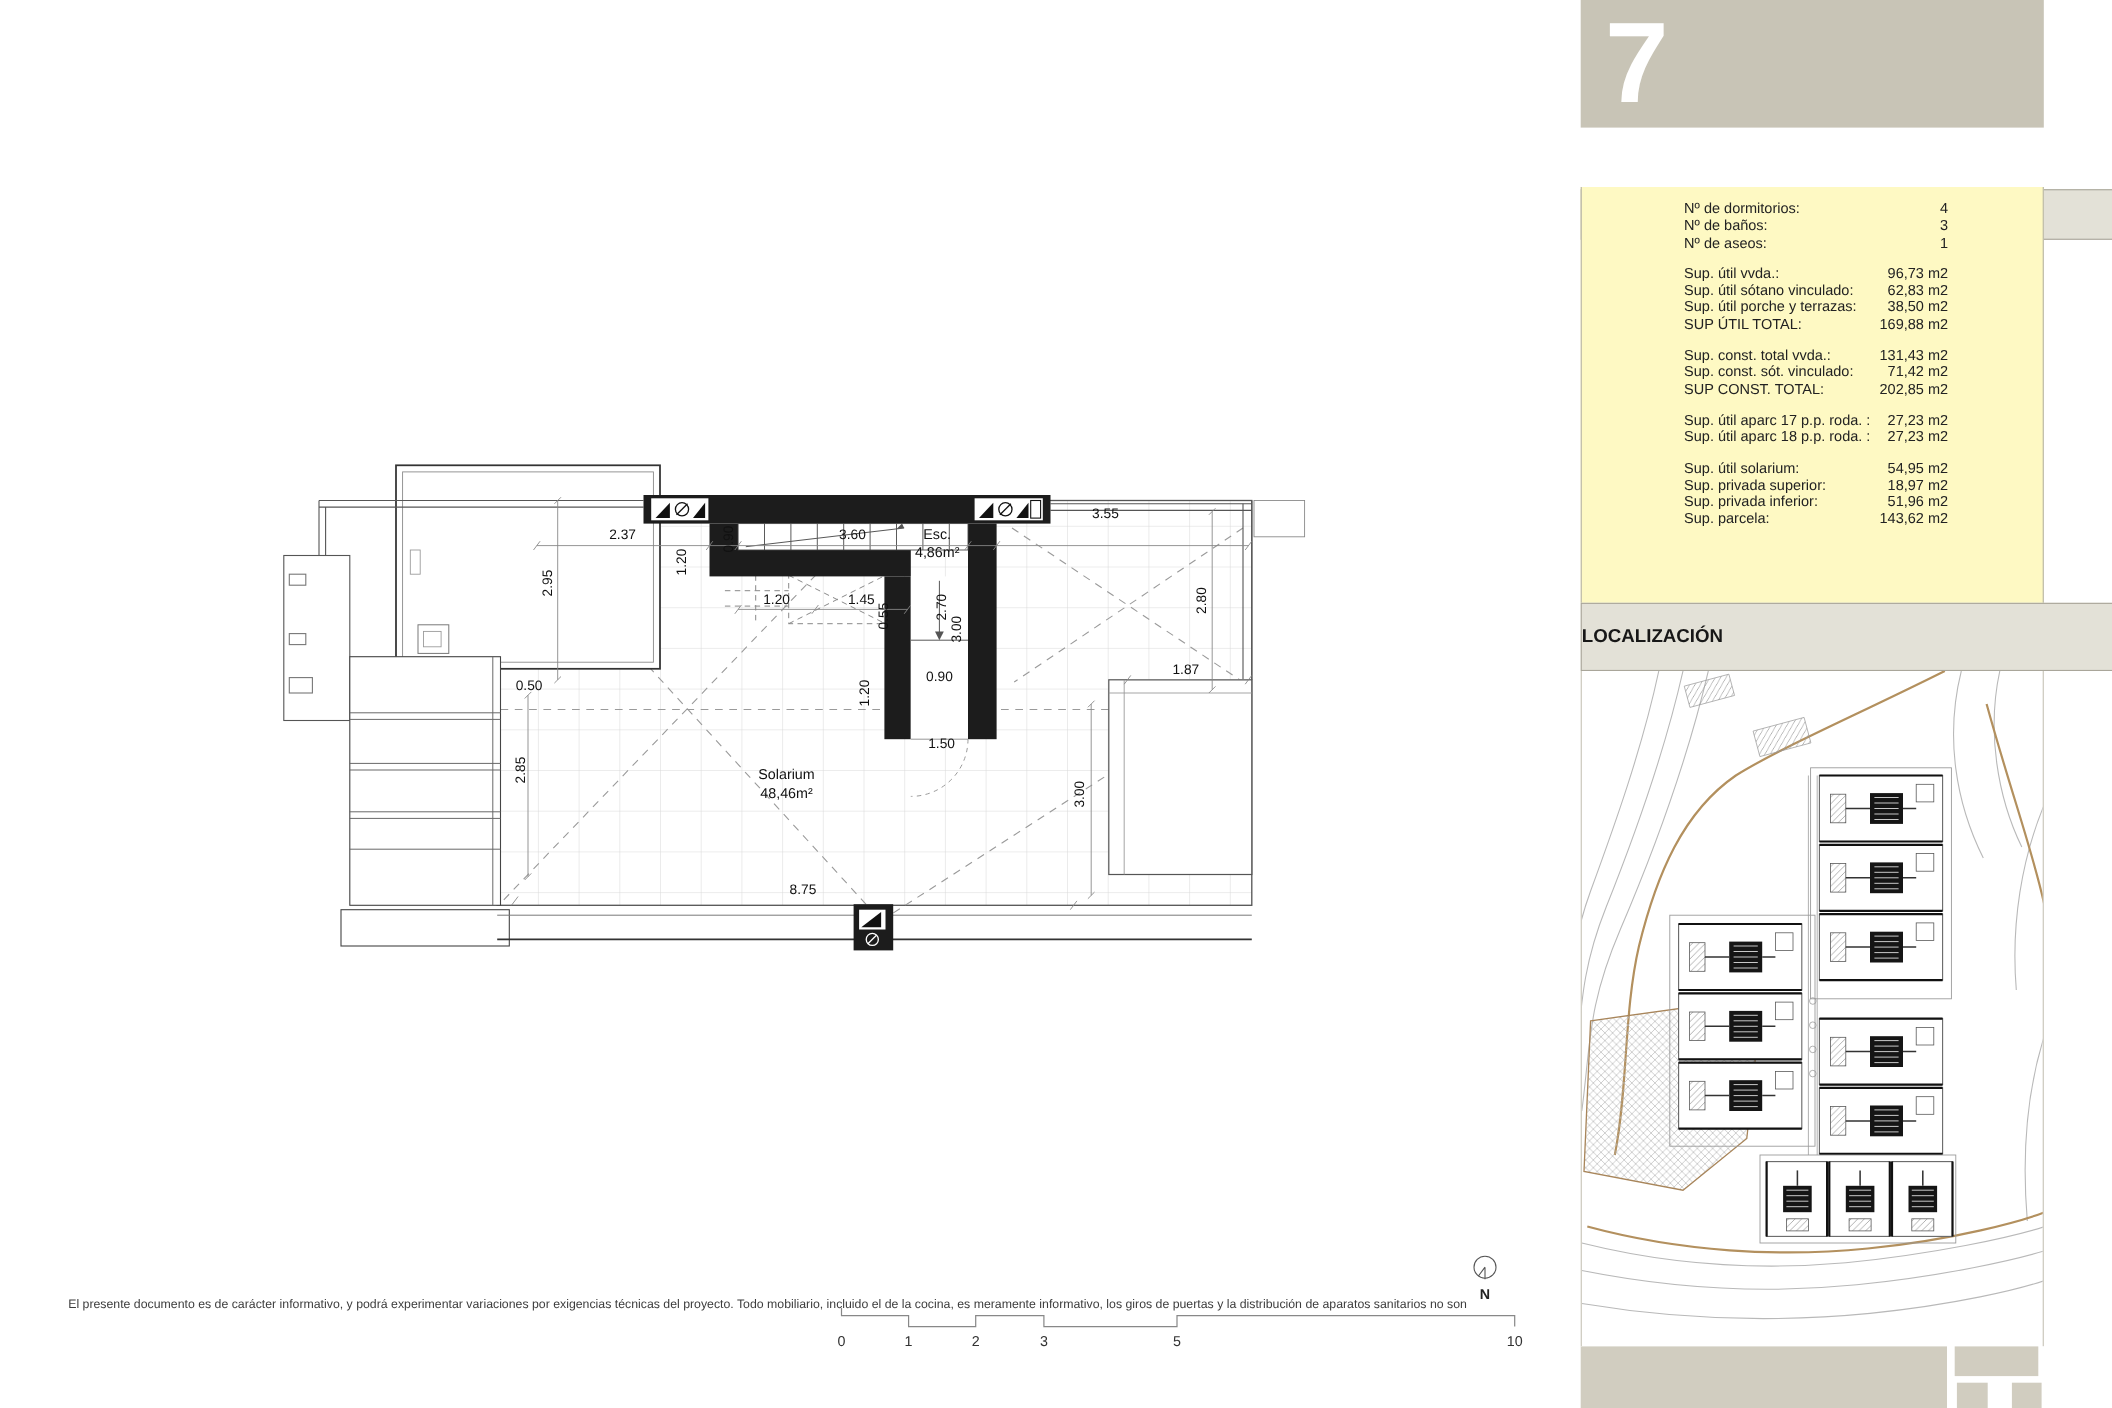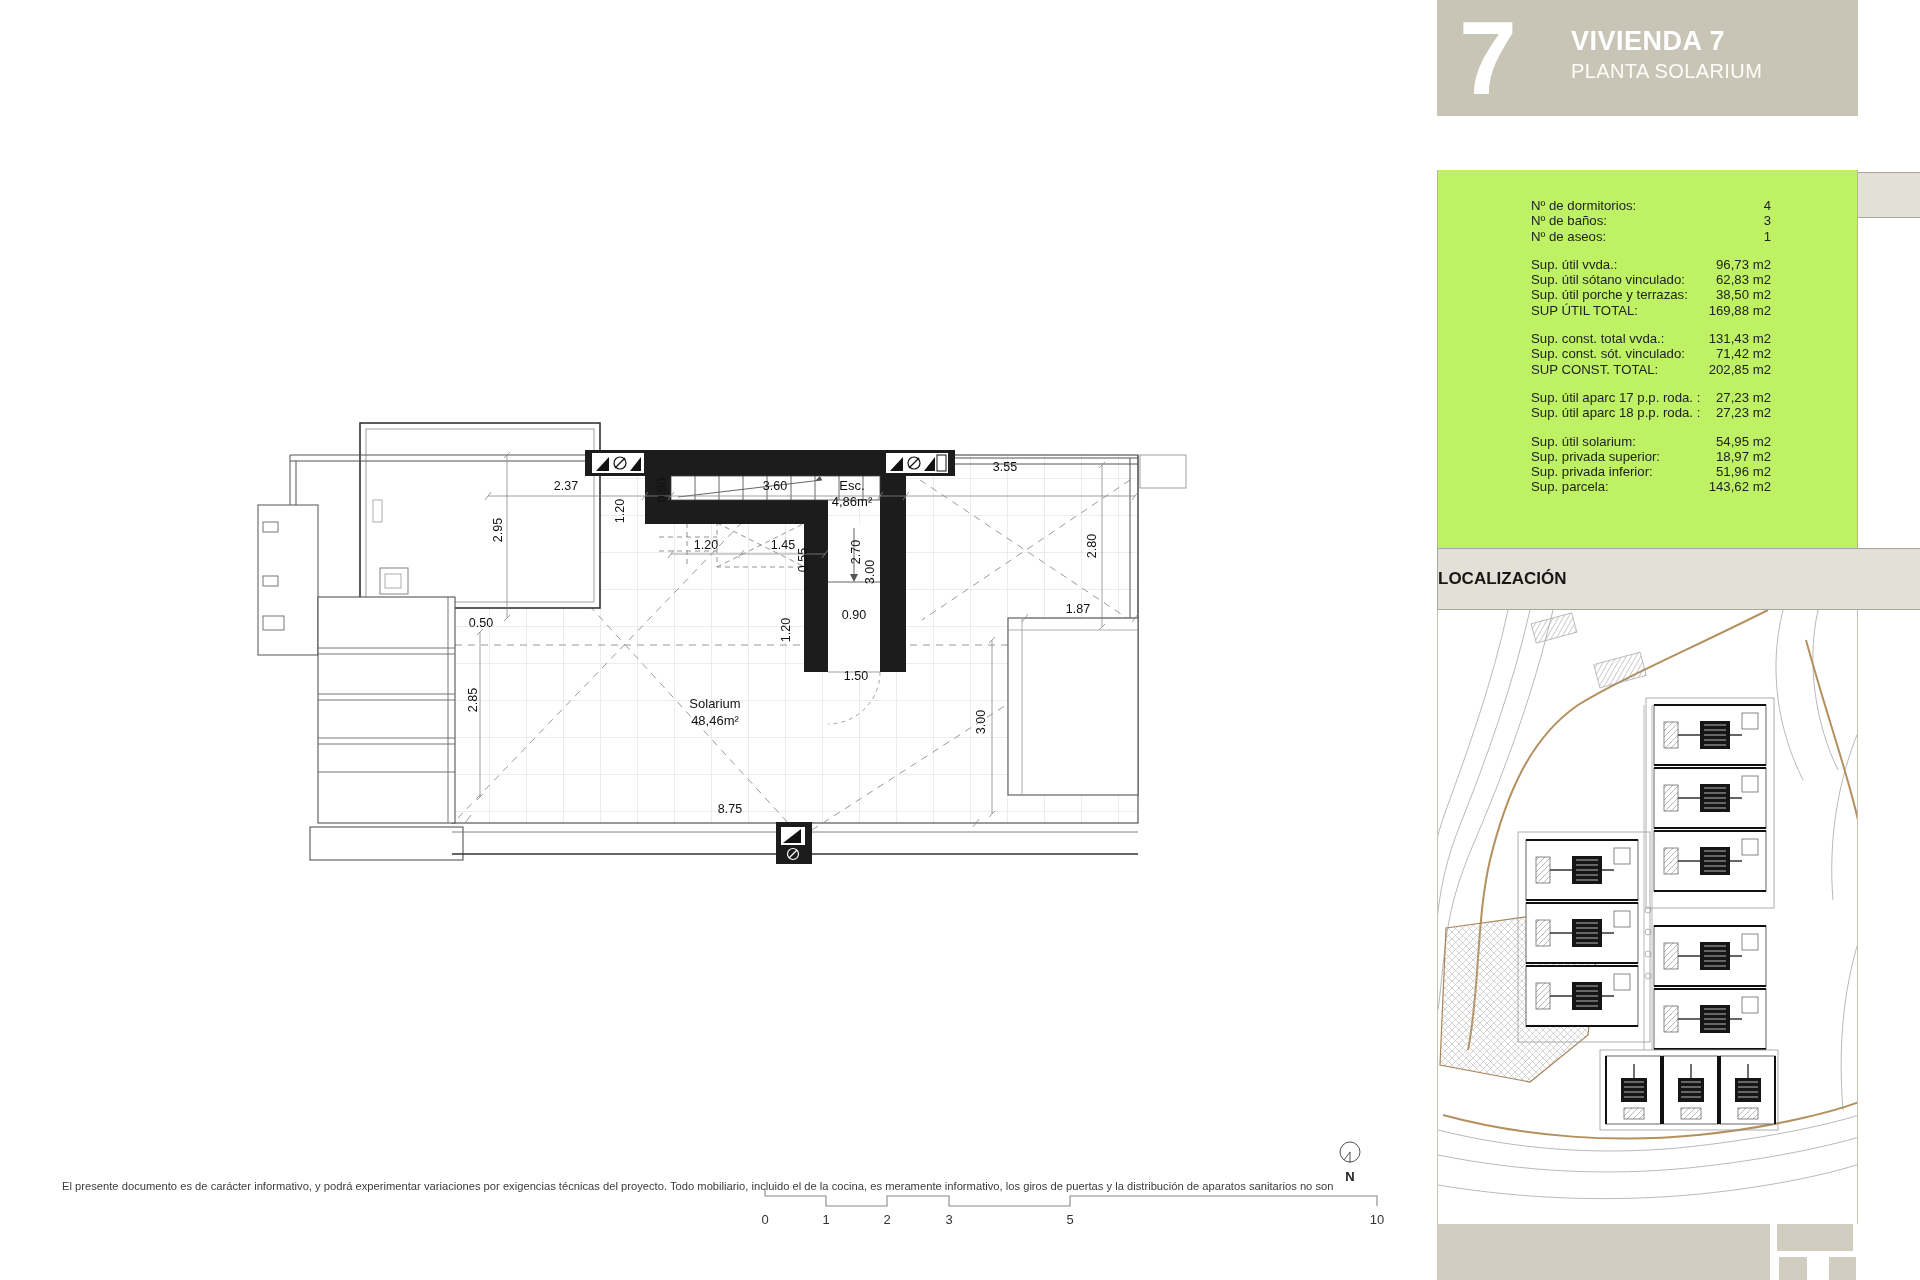"VIVIENDA 7" div { html: <div> <div>VIVIENDA 7</div> <div>PLANTA SOLARIUM</div> </div> -> none }
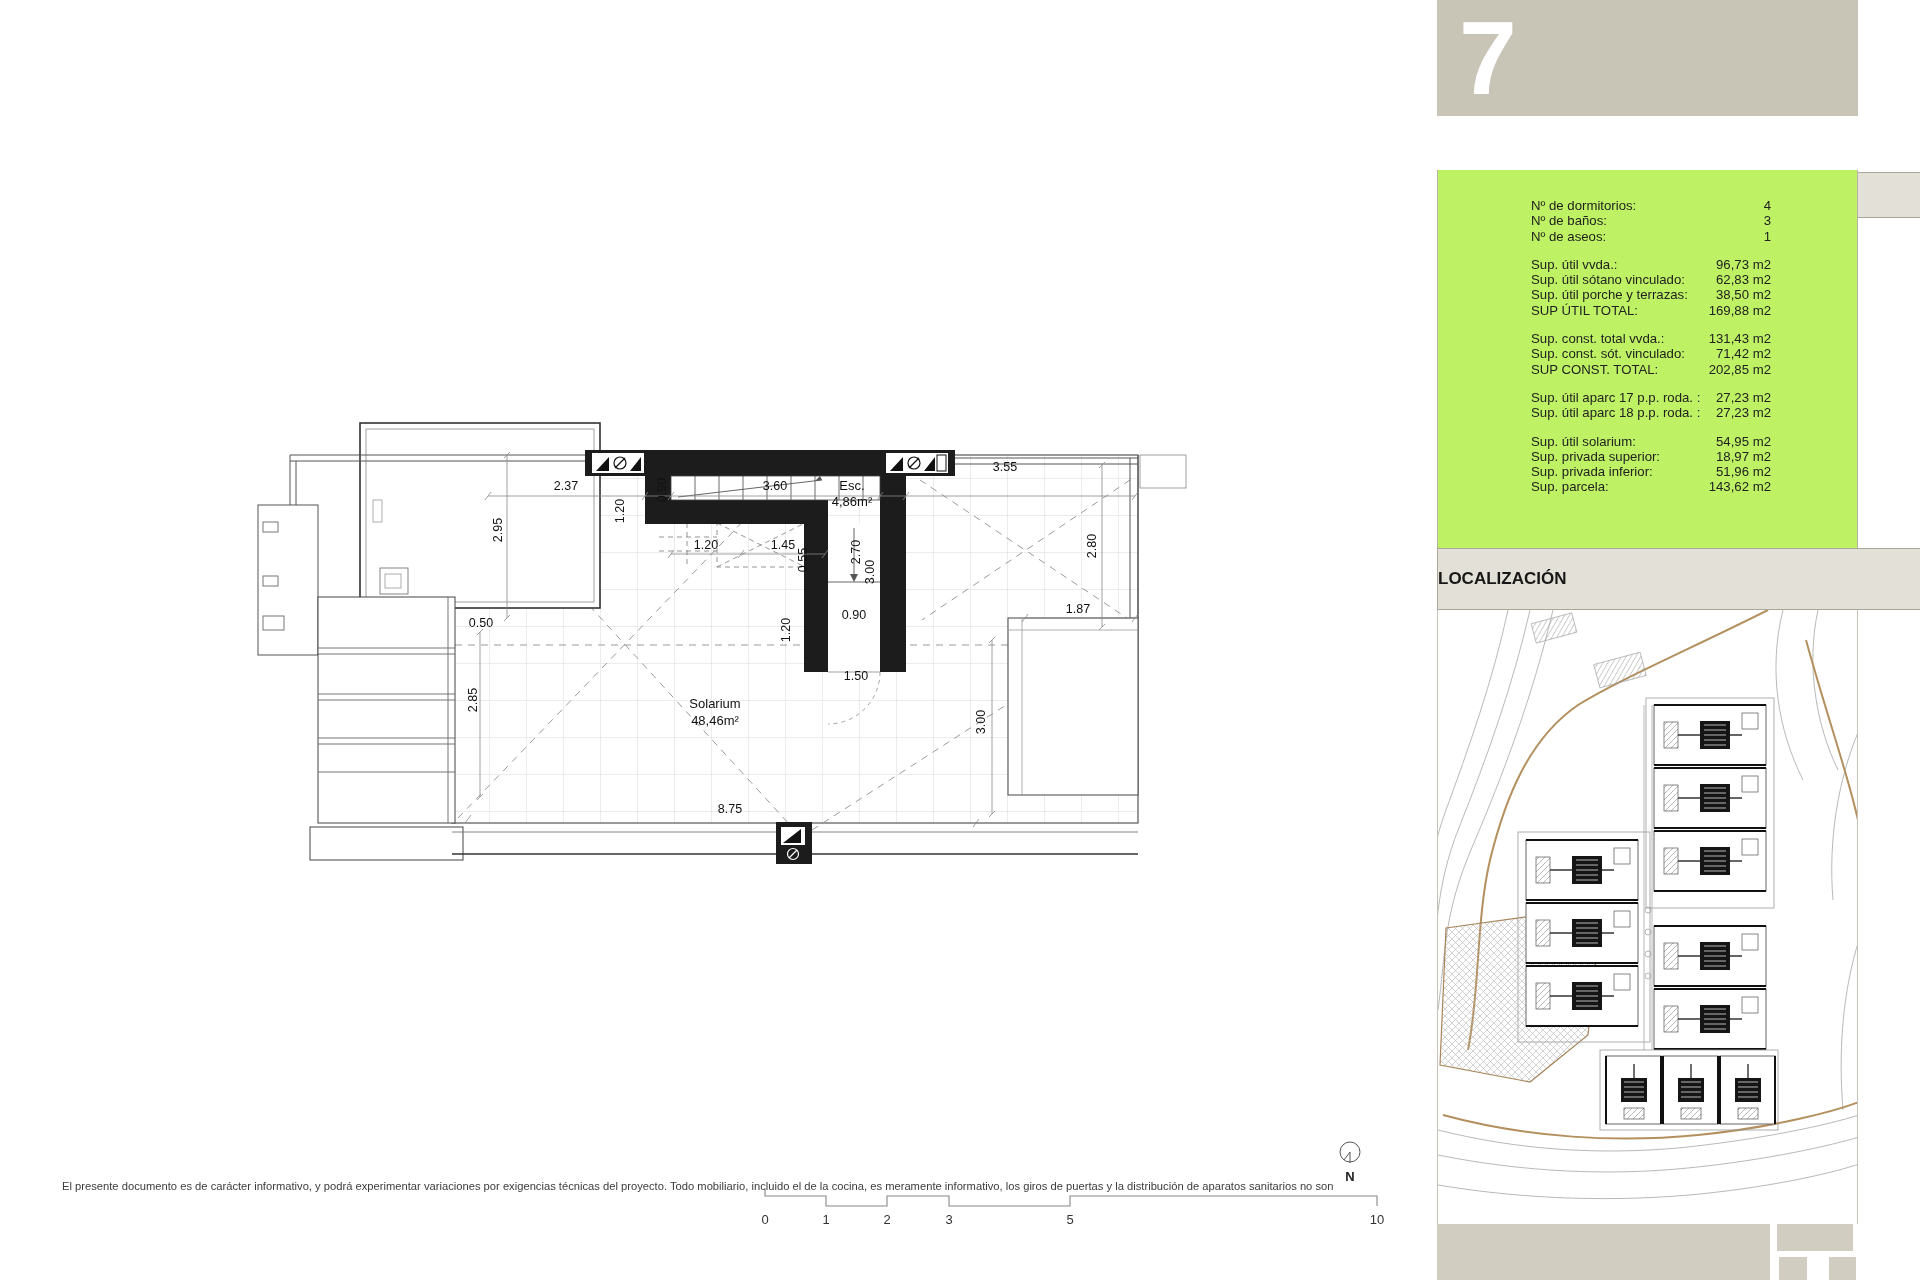"Nº de dormitorios:" #surf-table { background: #bef264 -> #fef9c3; padding-top: 28px -> 12px }
